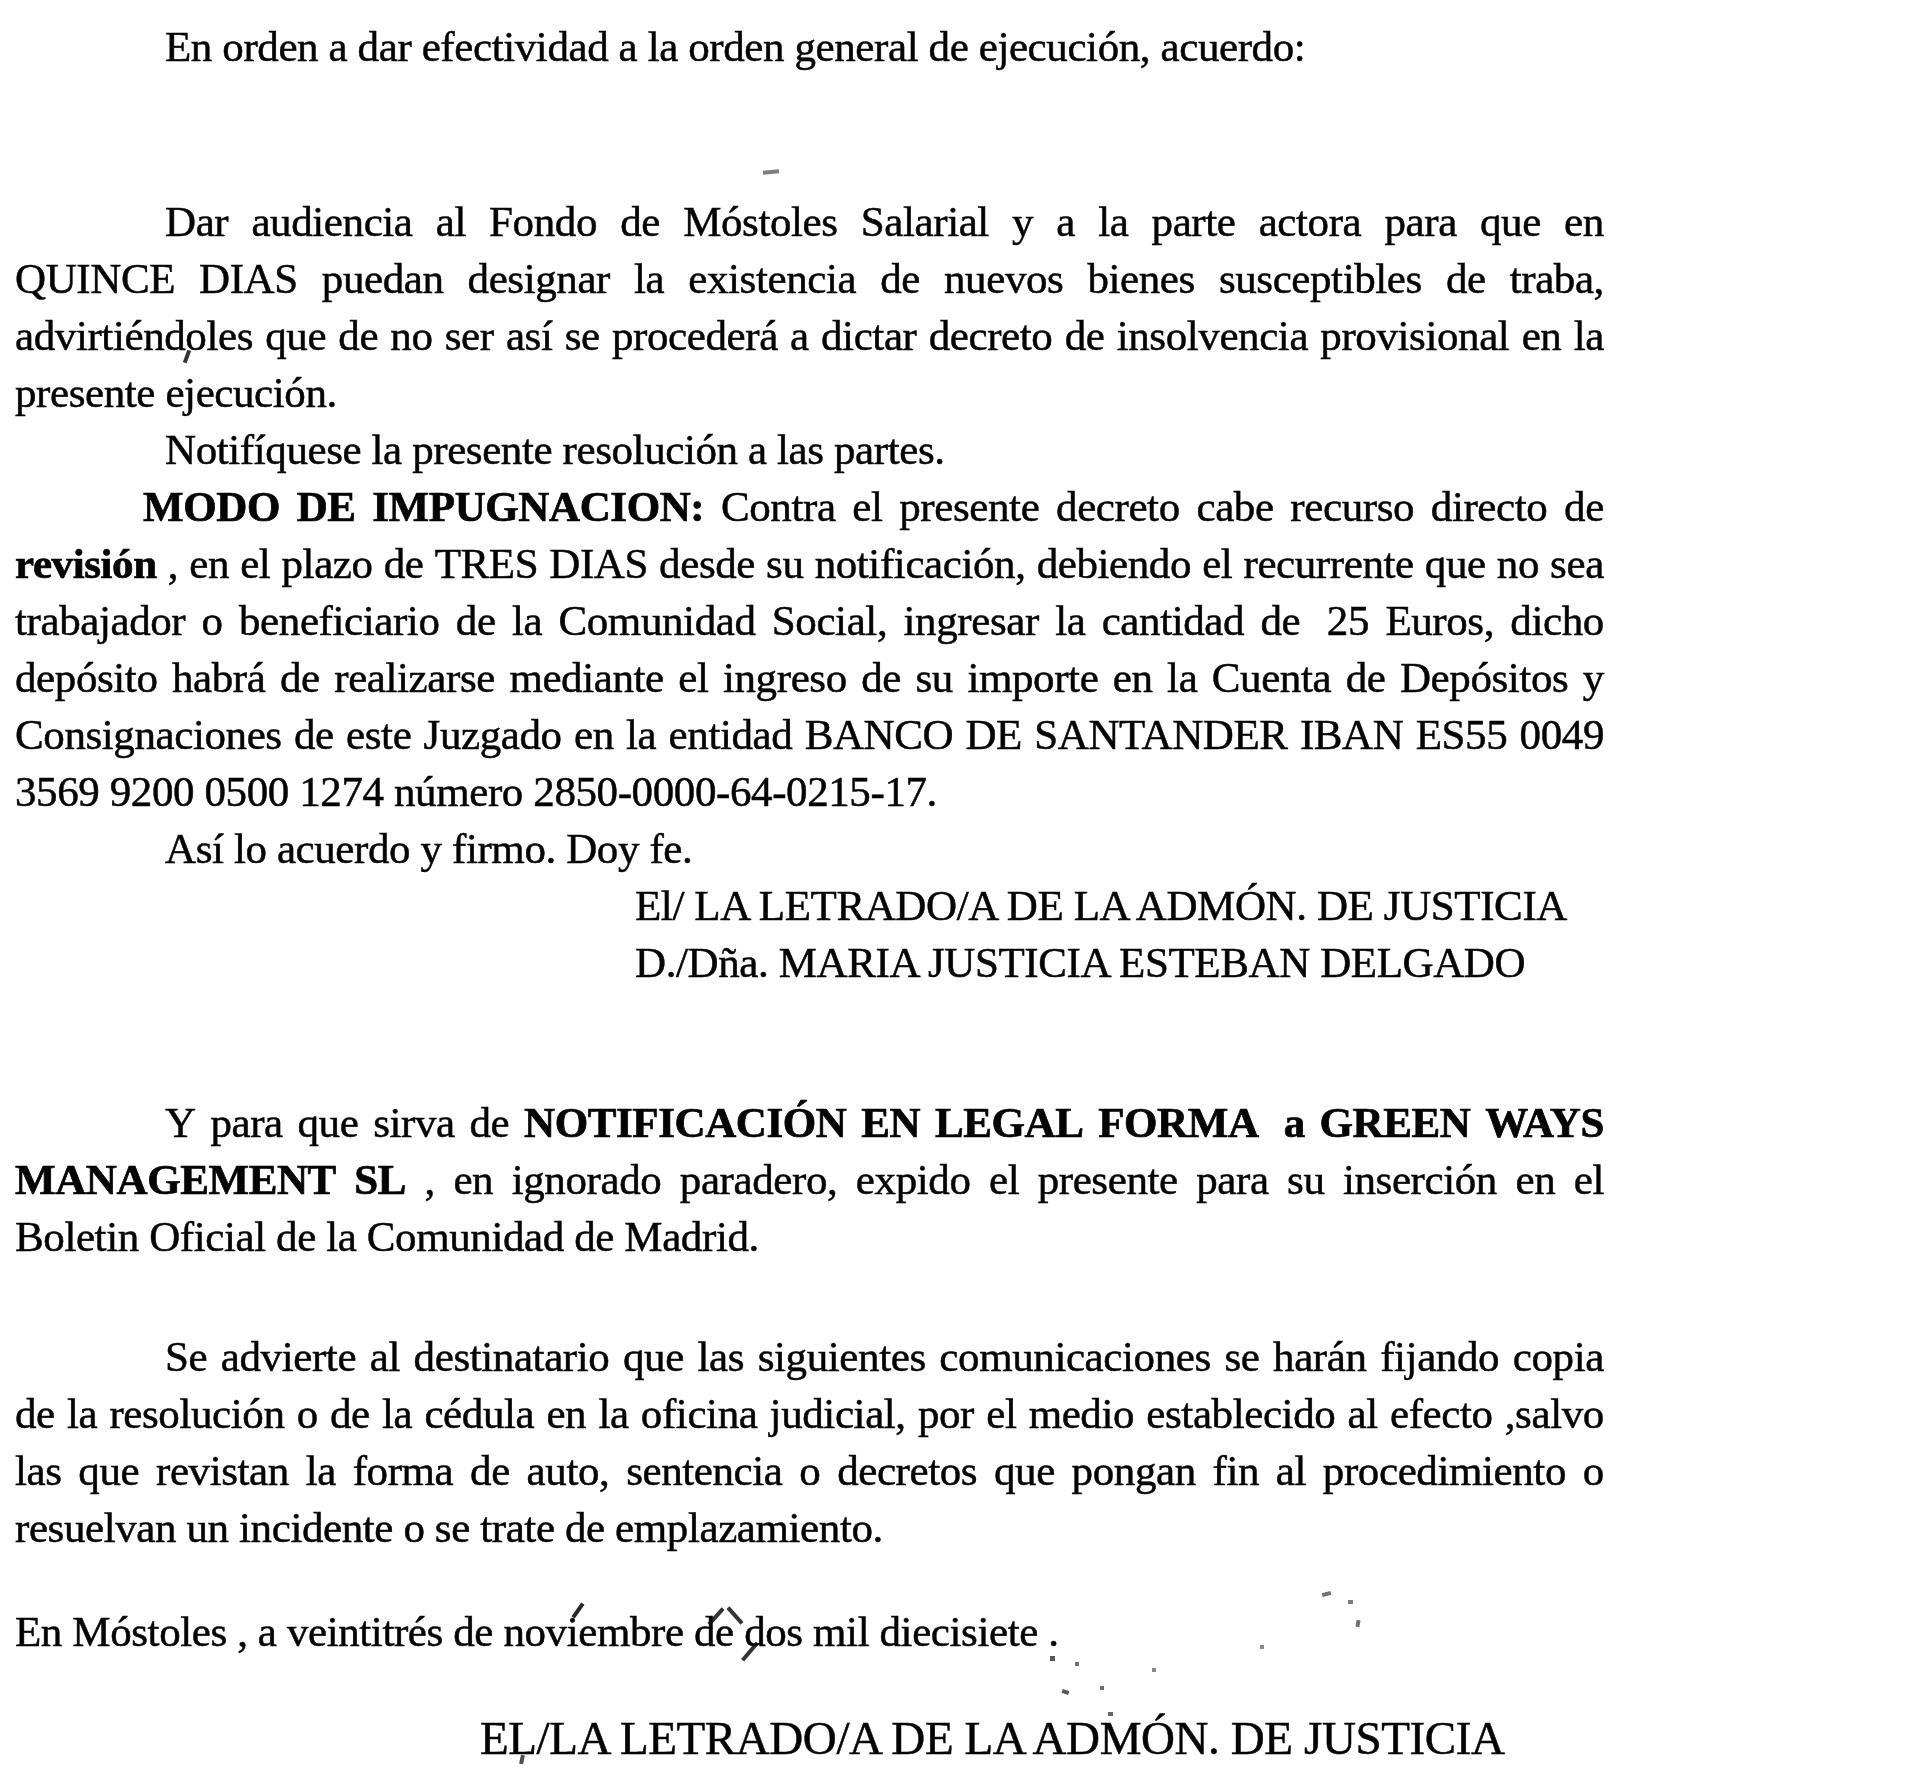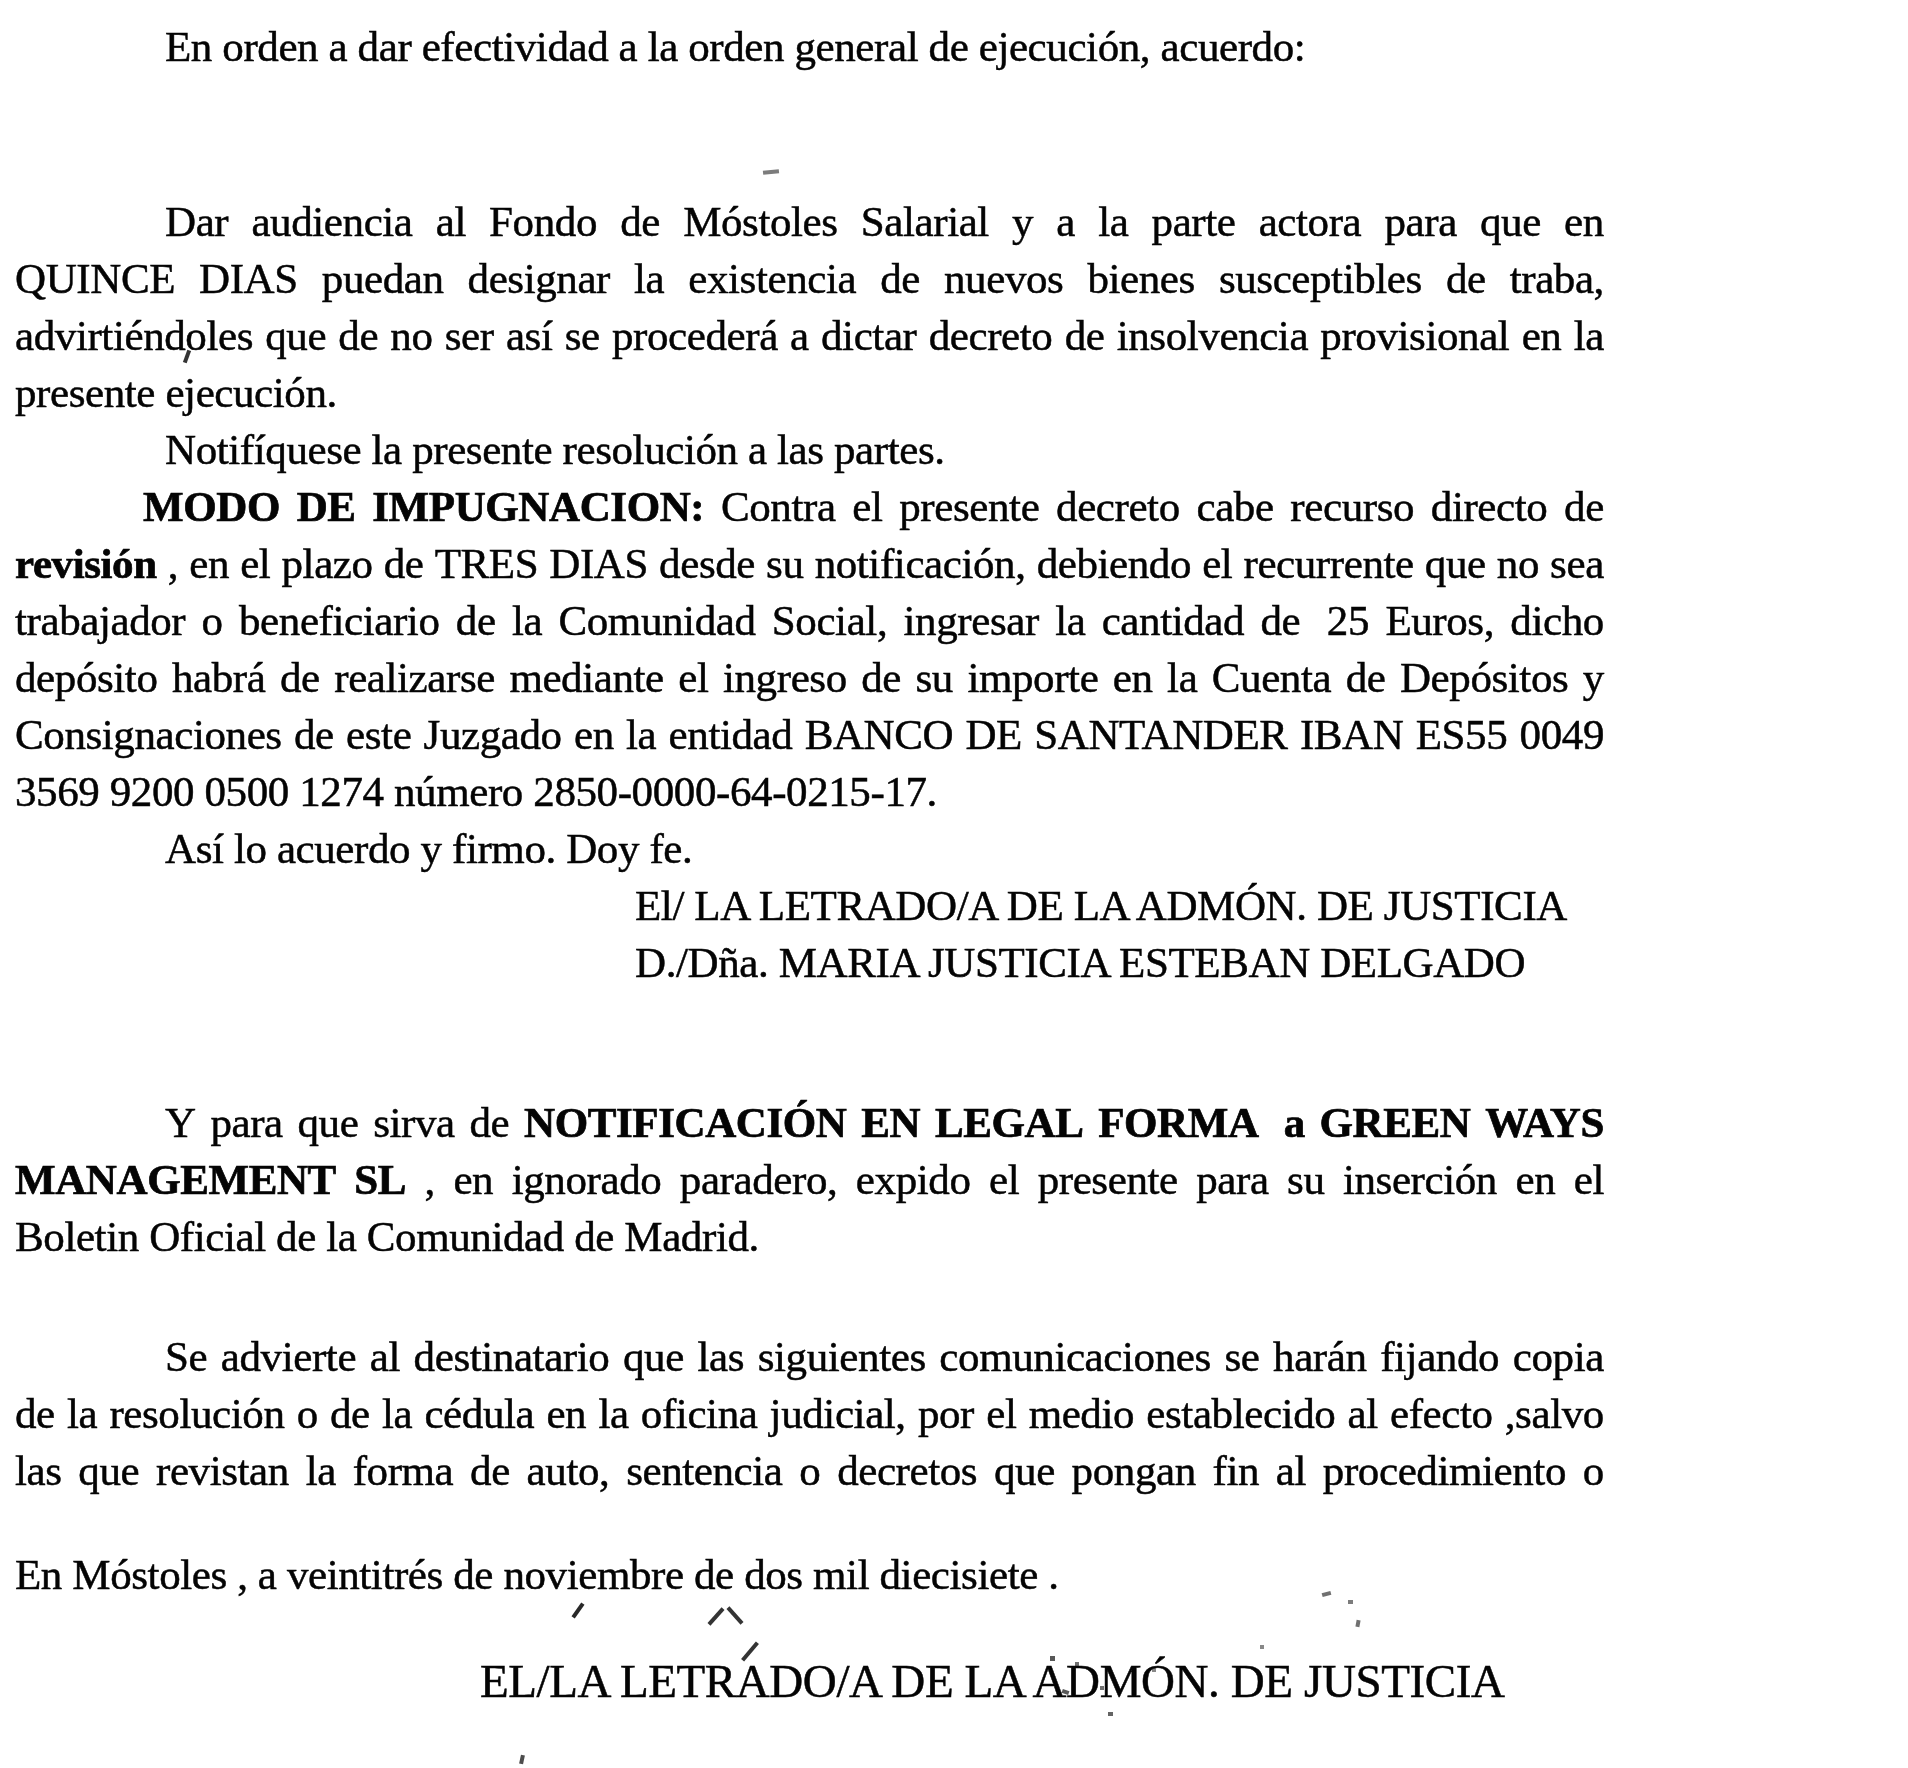"resuelvan un incidente o se" div.line { html: none -> <div><span>resuelvan un incidente o se trate de emplazamiento.</span></div> }
